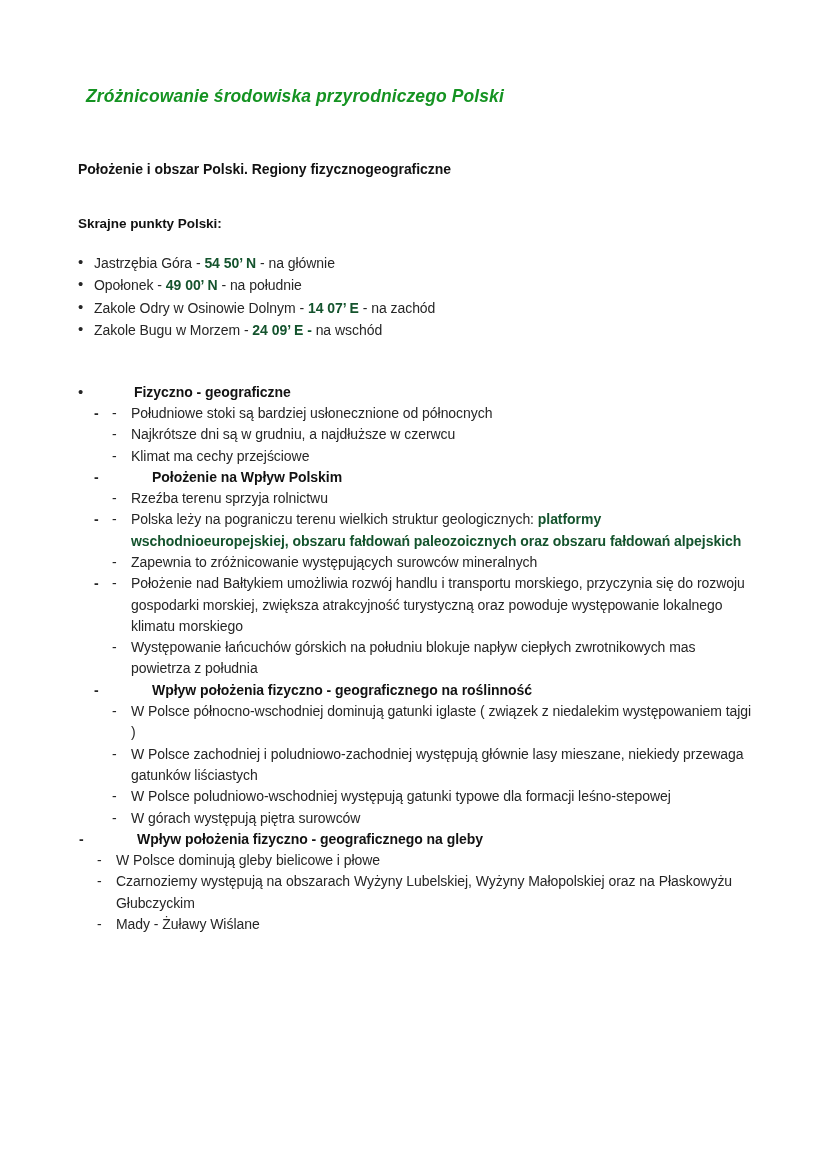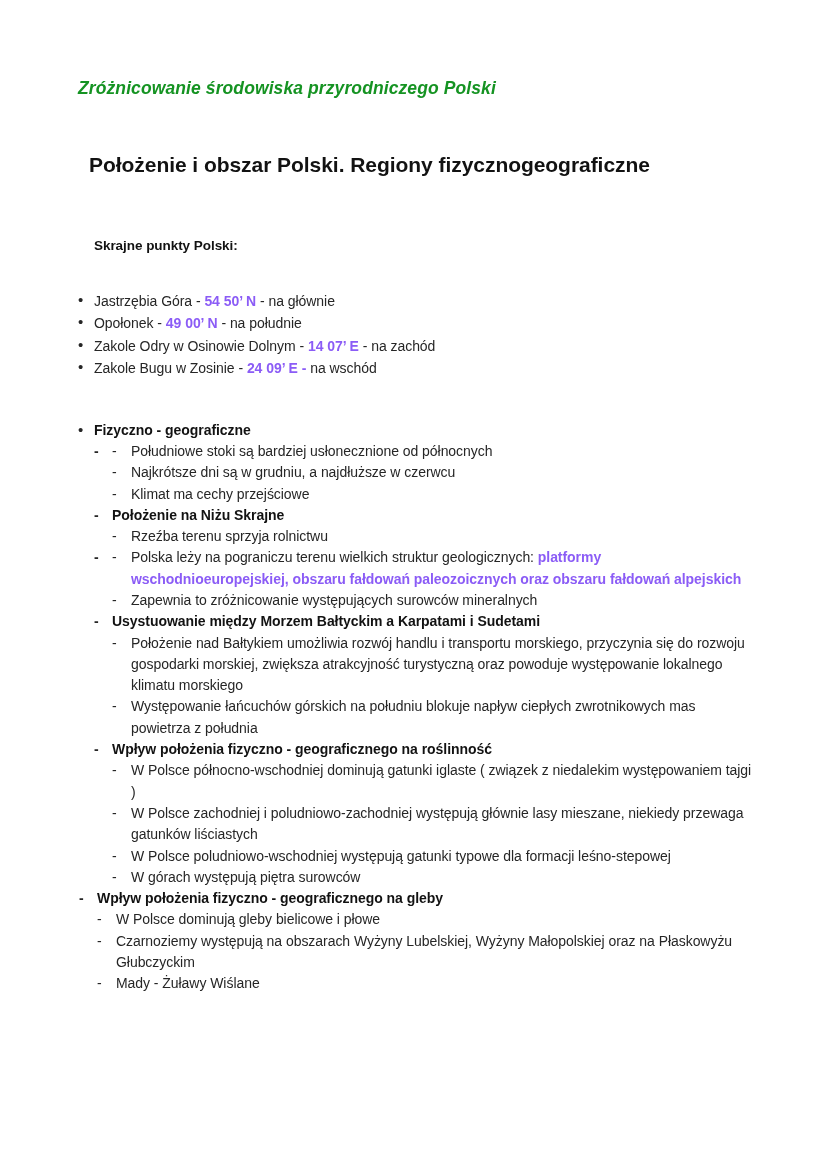"Zróżnicowanie środowiska przyrodniczego" .doc-title { margin: 0 -> 8px }
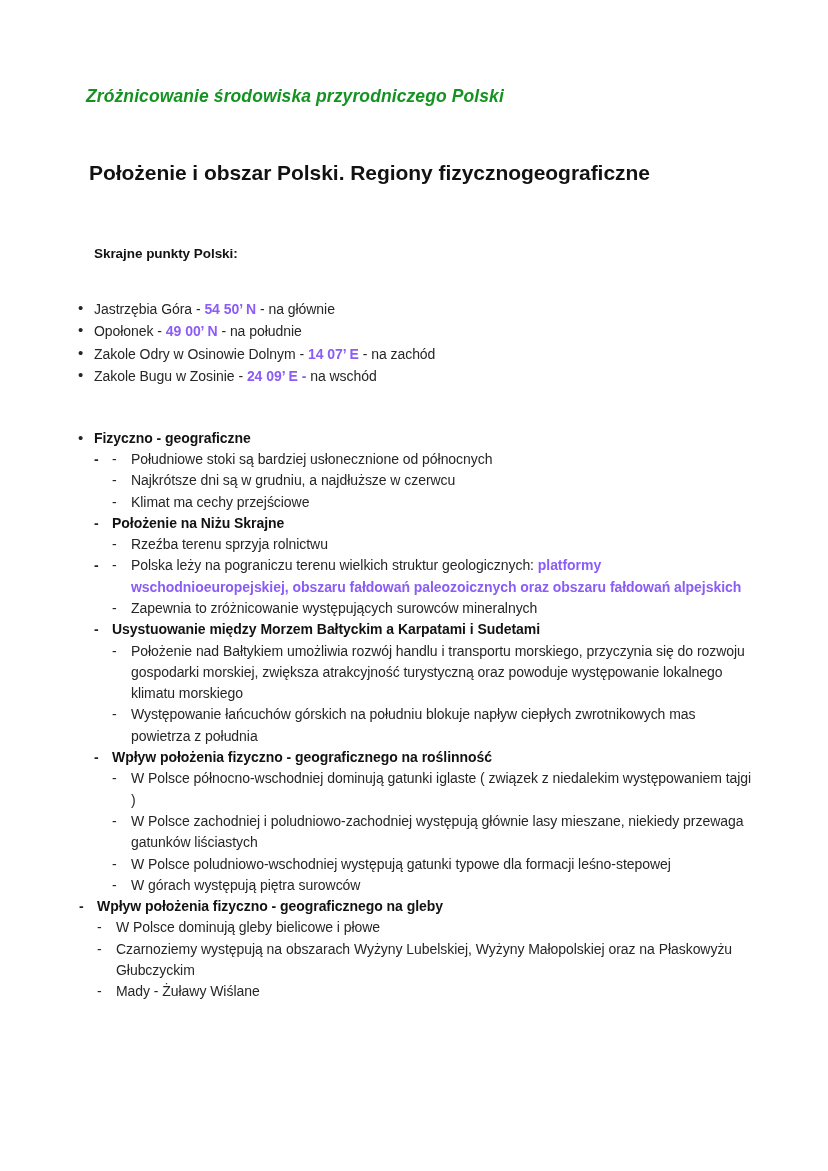"Położenie i obszar Polski. Regiony" .section-title { font-size: 21px -> 14px; margin: 11px -> 0 }
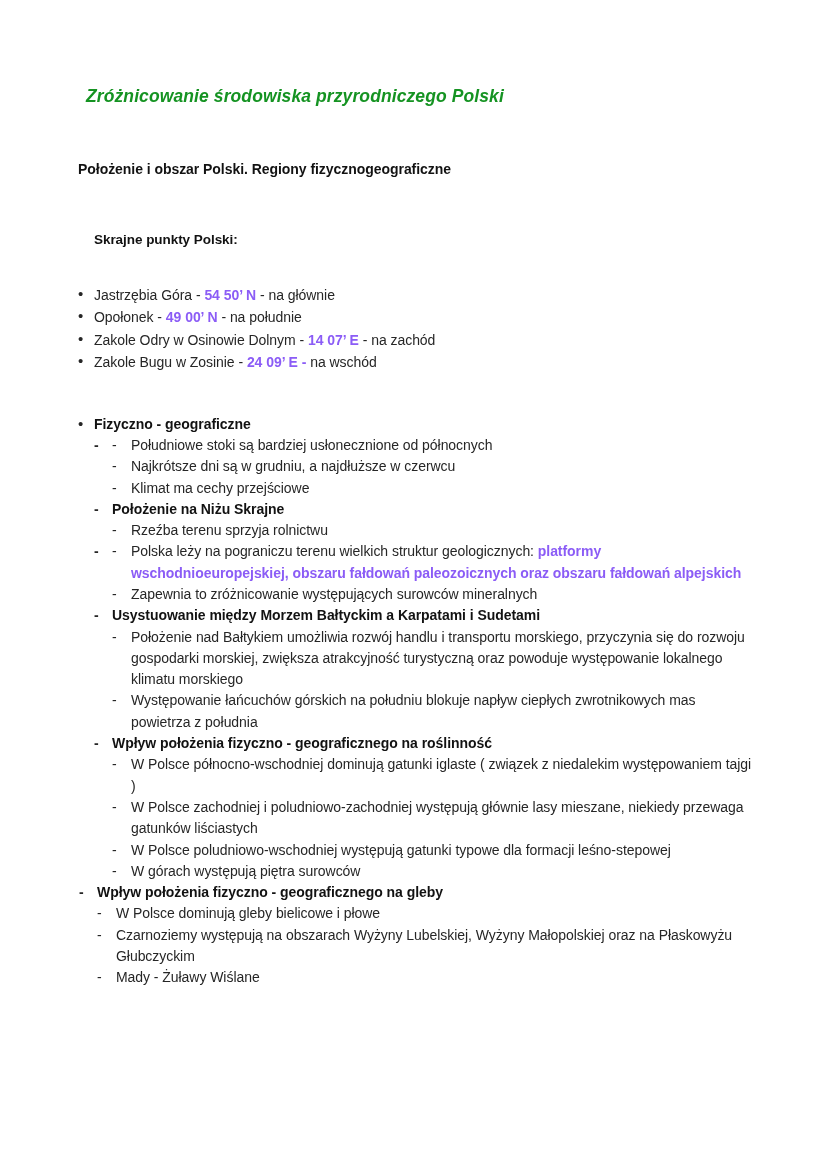"Skrajne punkty Polski:" .subsection-title { margin: 16px -> 0 }
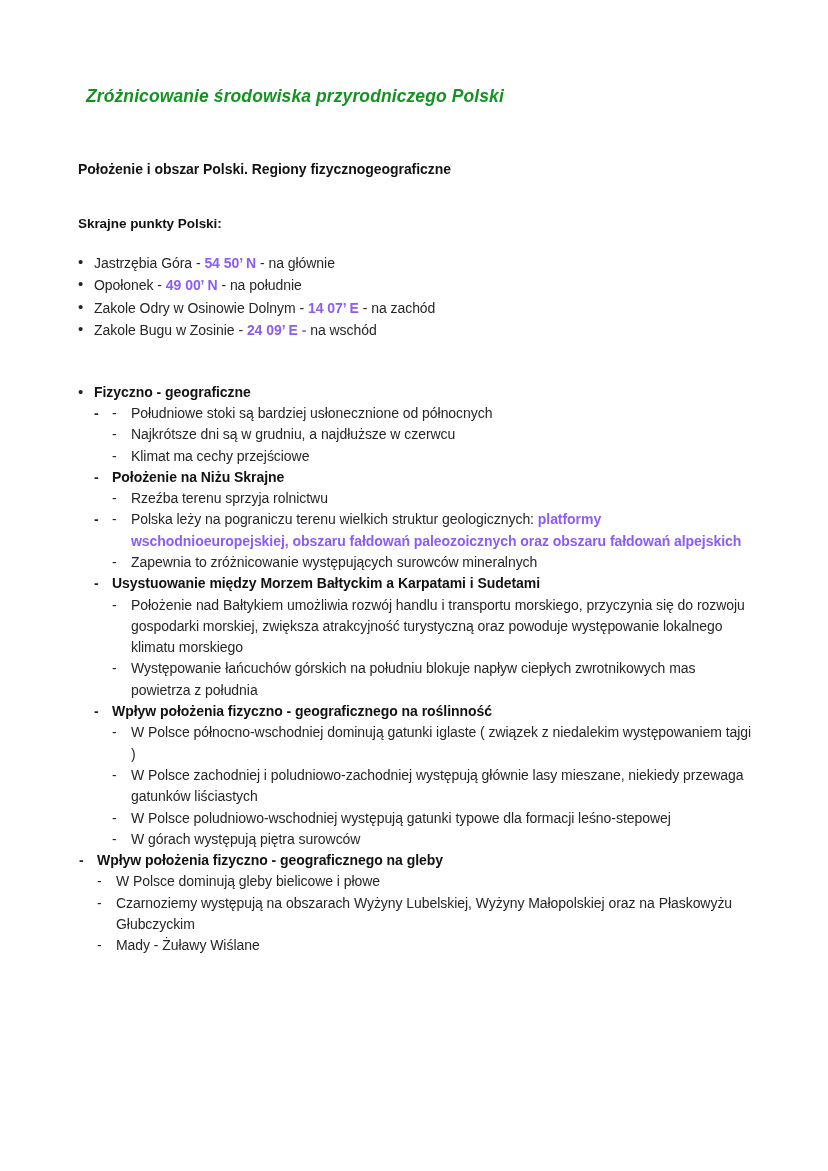"54 50’ N" .bold { color: #8b5cf6 -> #14532d }
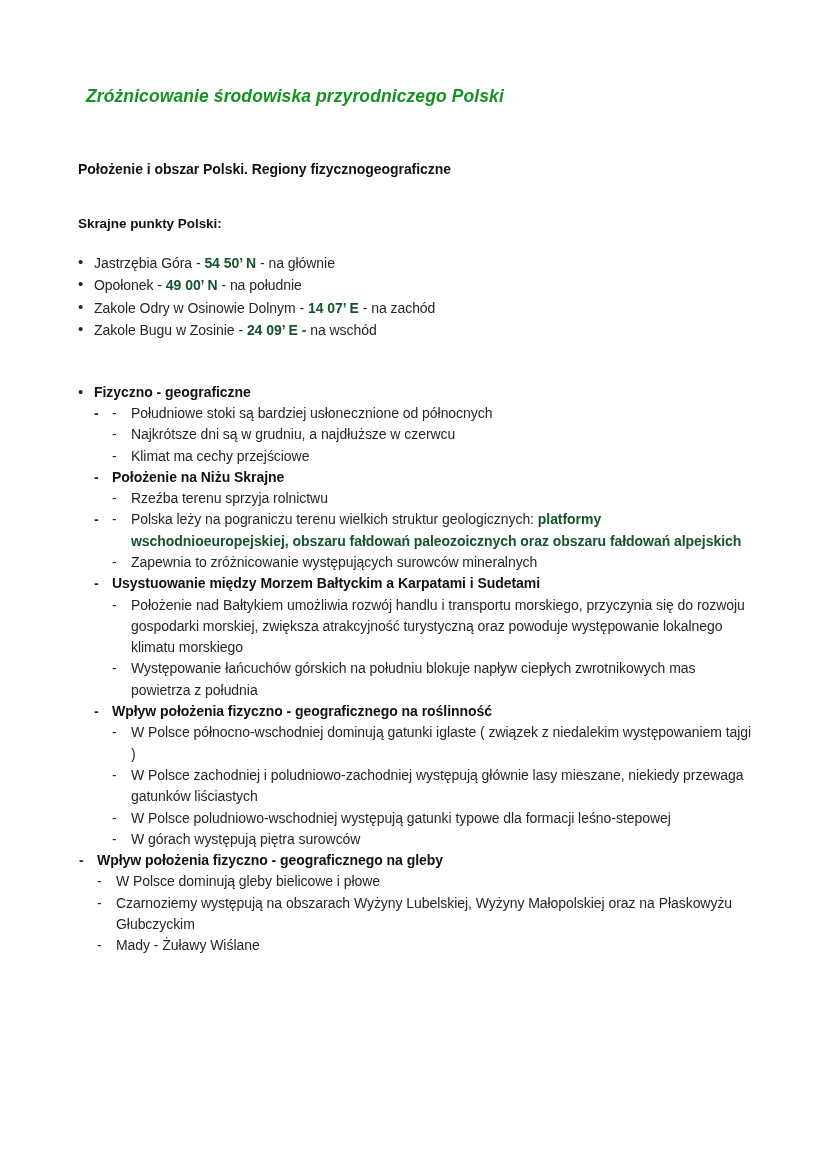"Zakole Bugu w Zosinie -" span { text: Zosinie -> Morzem }
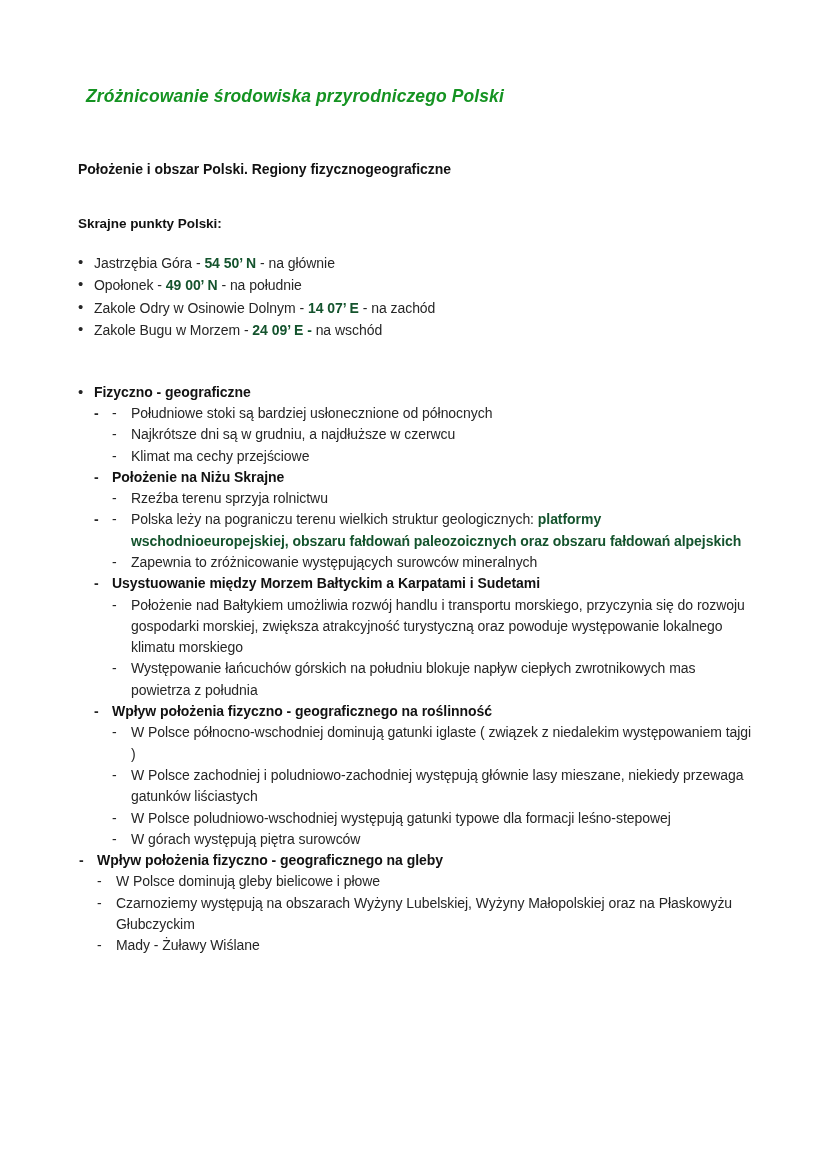"Fizyczno - geograficzne" .strong-head { margin-left: none -> 40px }
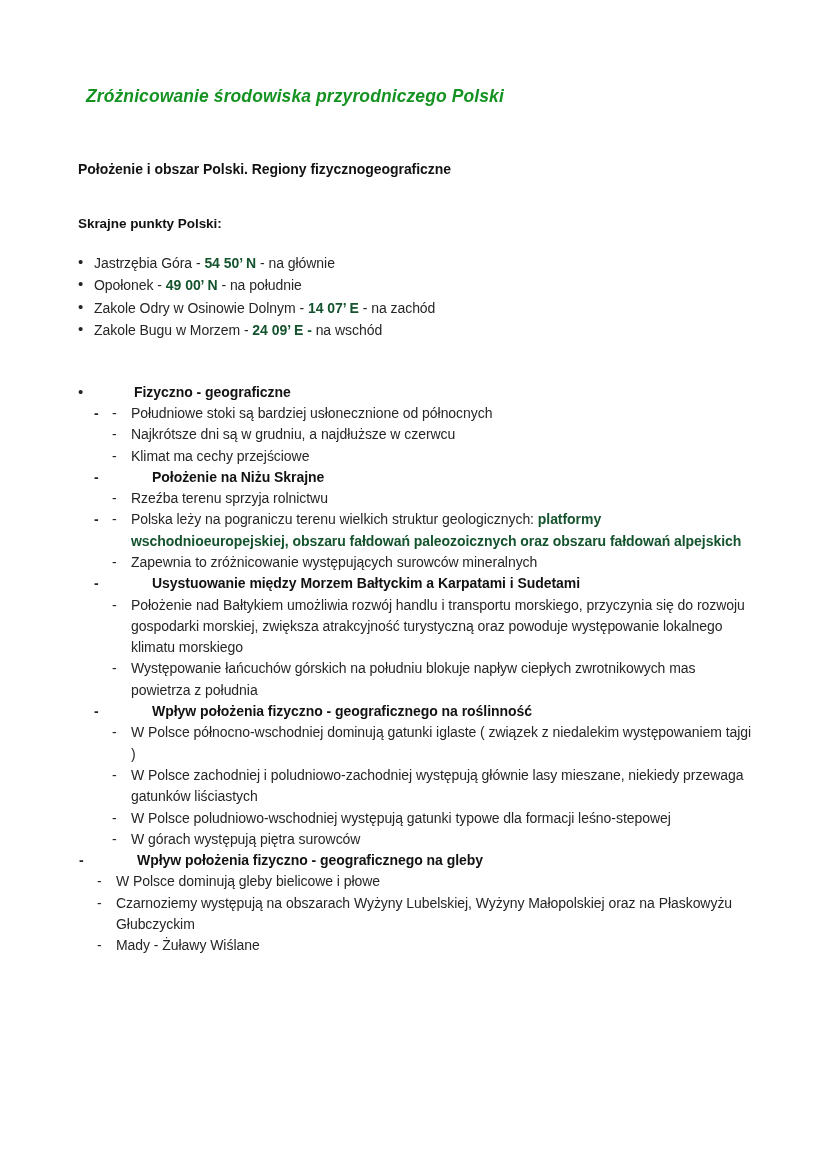"Położenie na Niżu Skrajne" span.txt { text: Niżu Skrajne -> Wpływ Polskim }
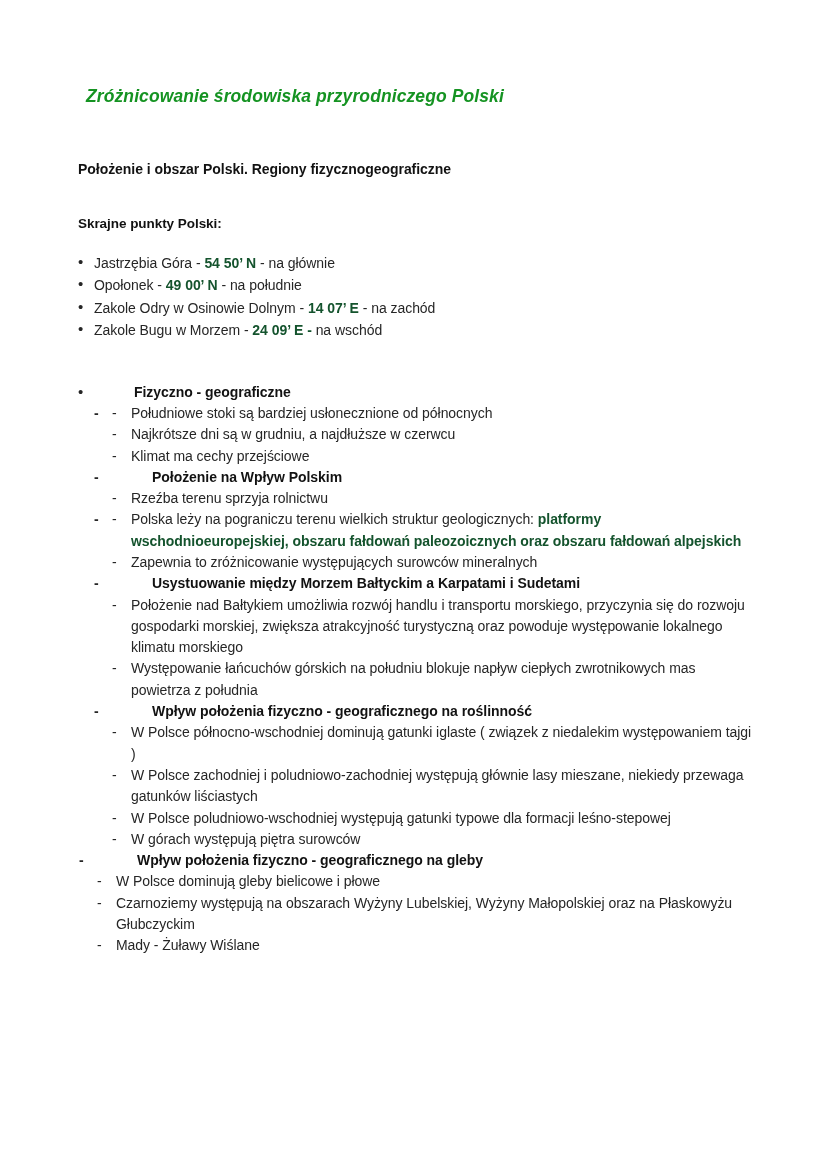"Usystuowanie między Morzem Bałtyckim a" span.txt { html: <span>Usystuowanie między Morzem Bałtyckim a Karpatami i Sudetami</span> -> none }
